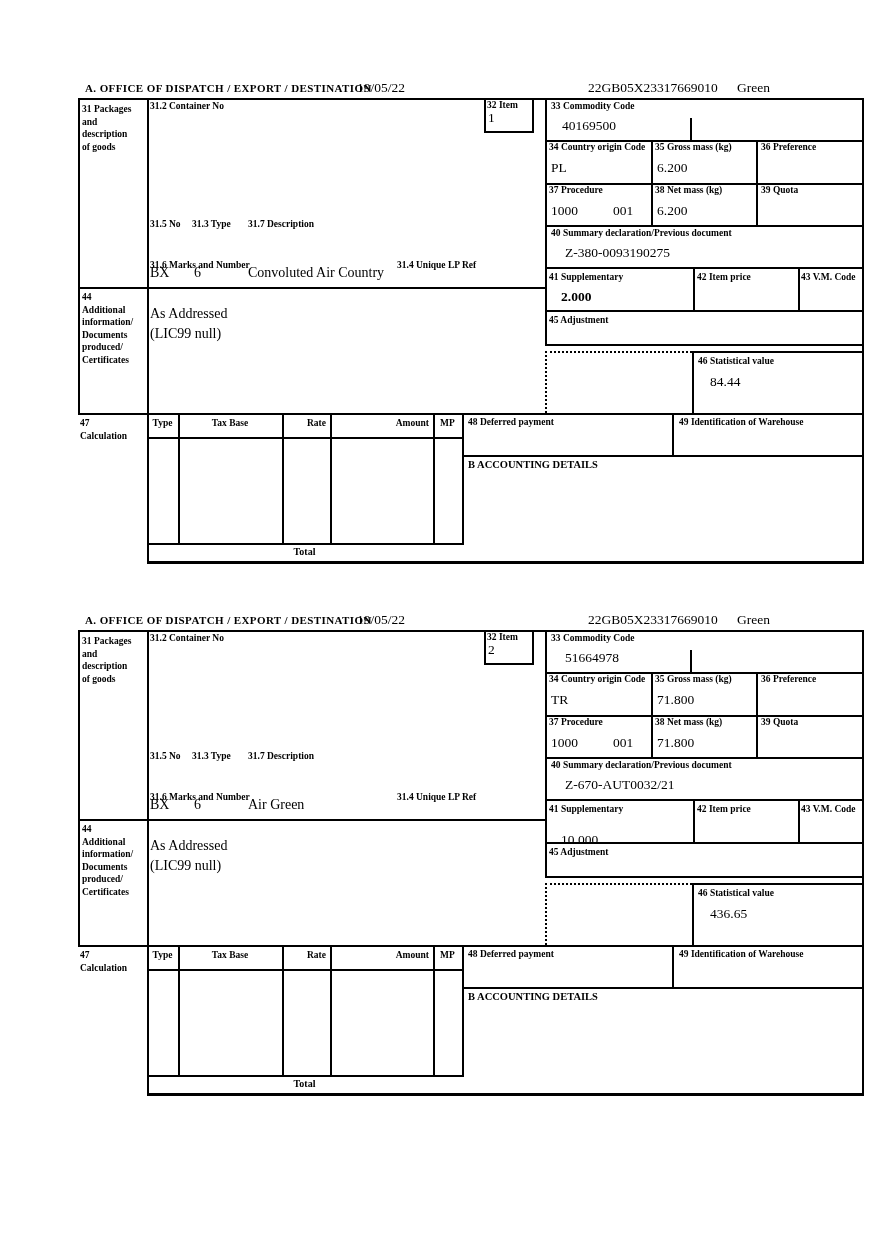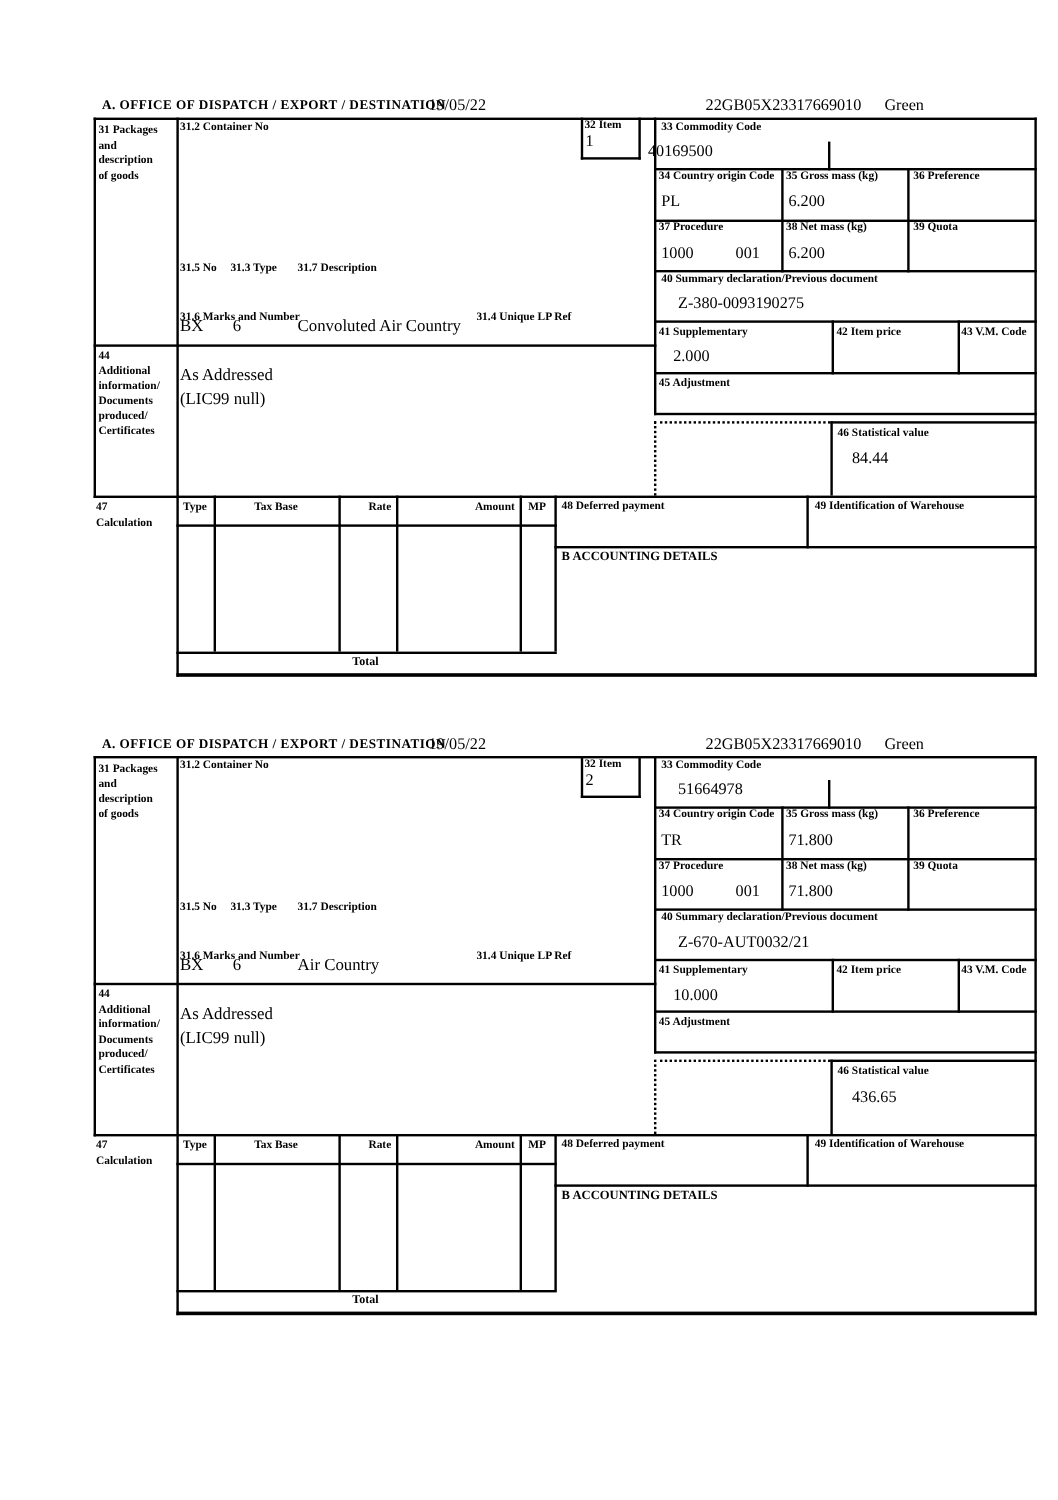"40169500" span.t { left: 462px -> 484px }
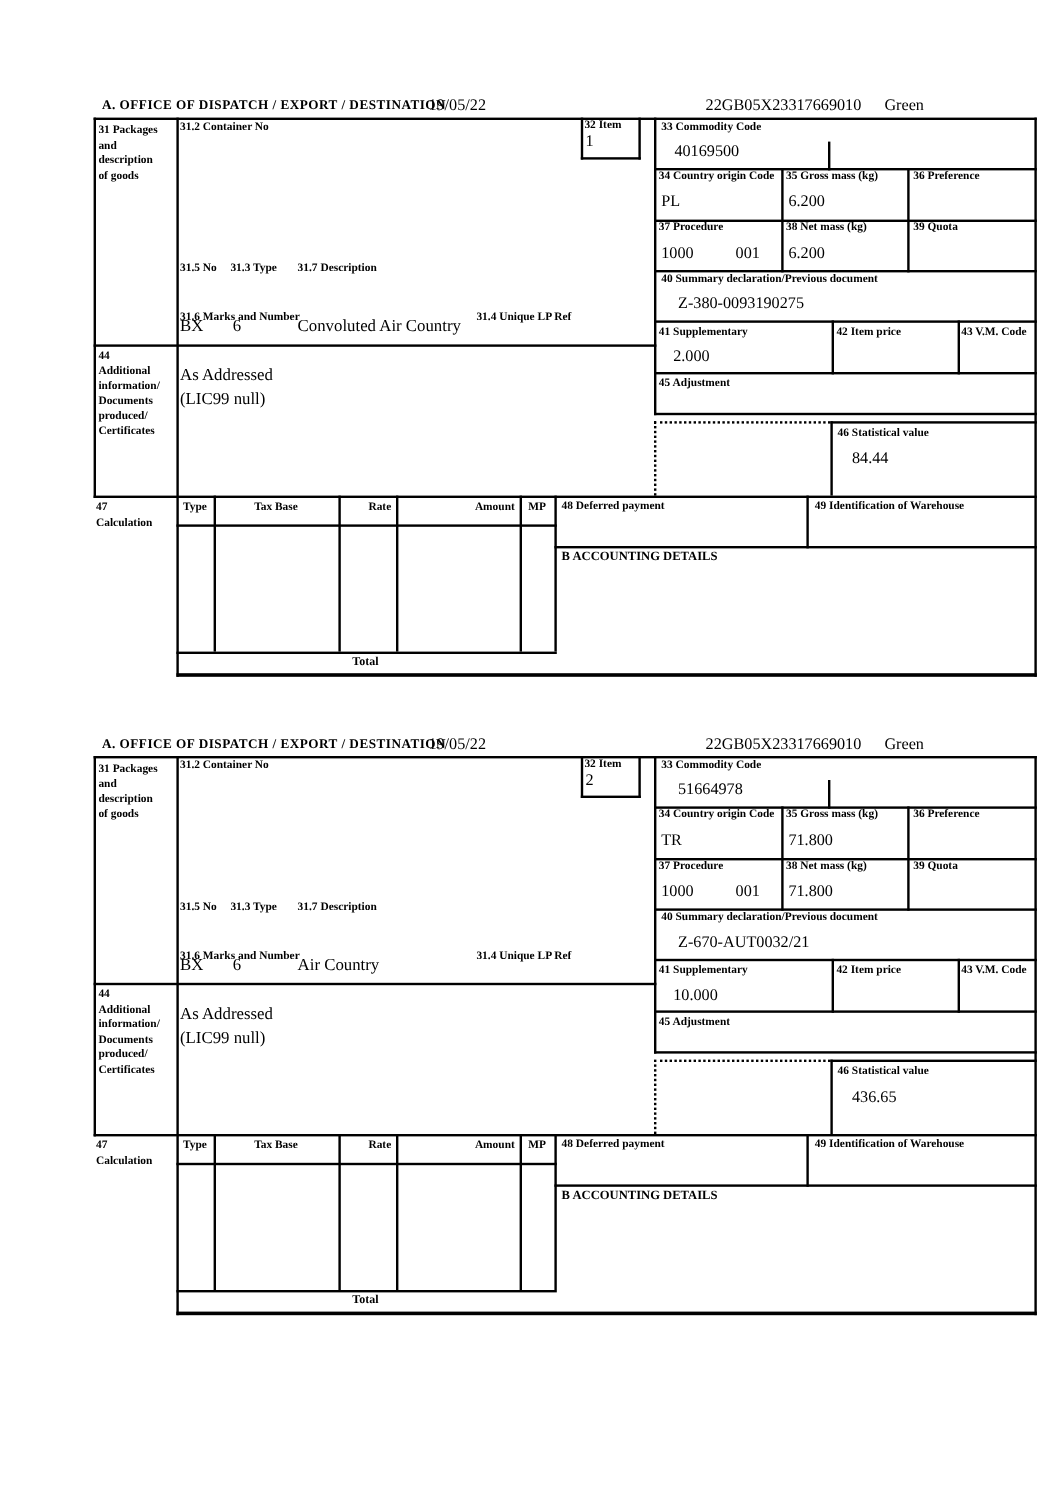"2.000" span.t { font-weight: none -> bold }
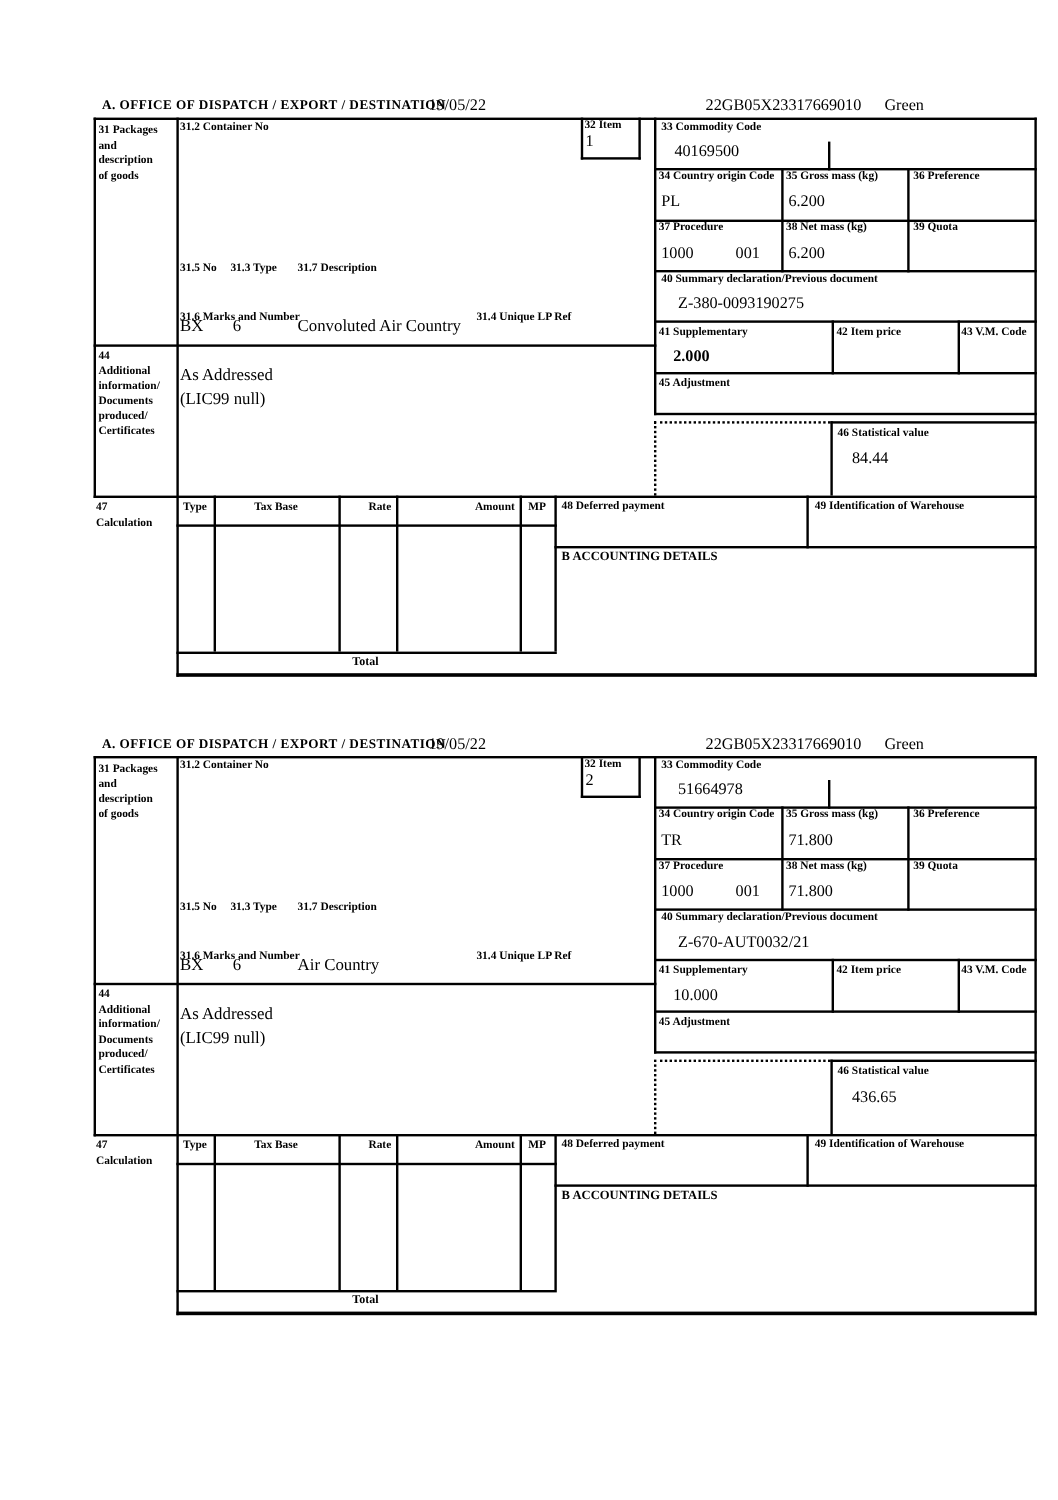"Air Country" span.t { text: Country -> Green }
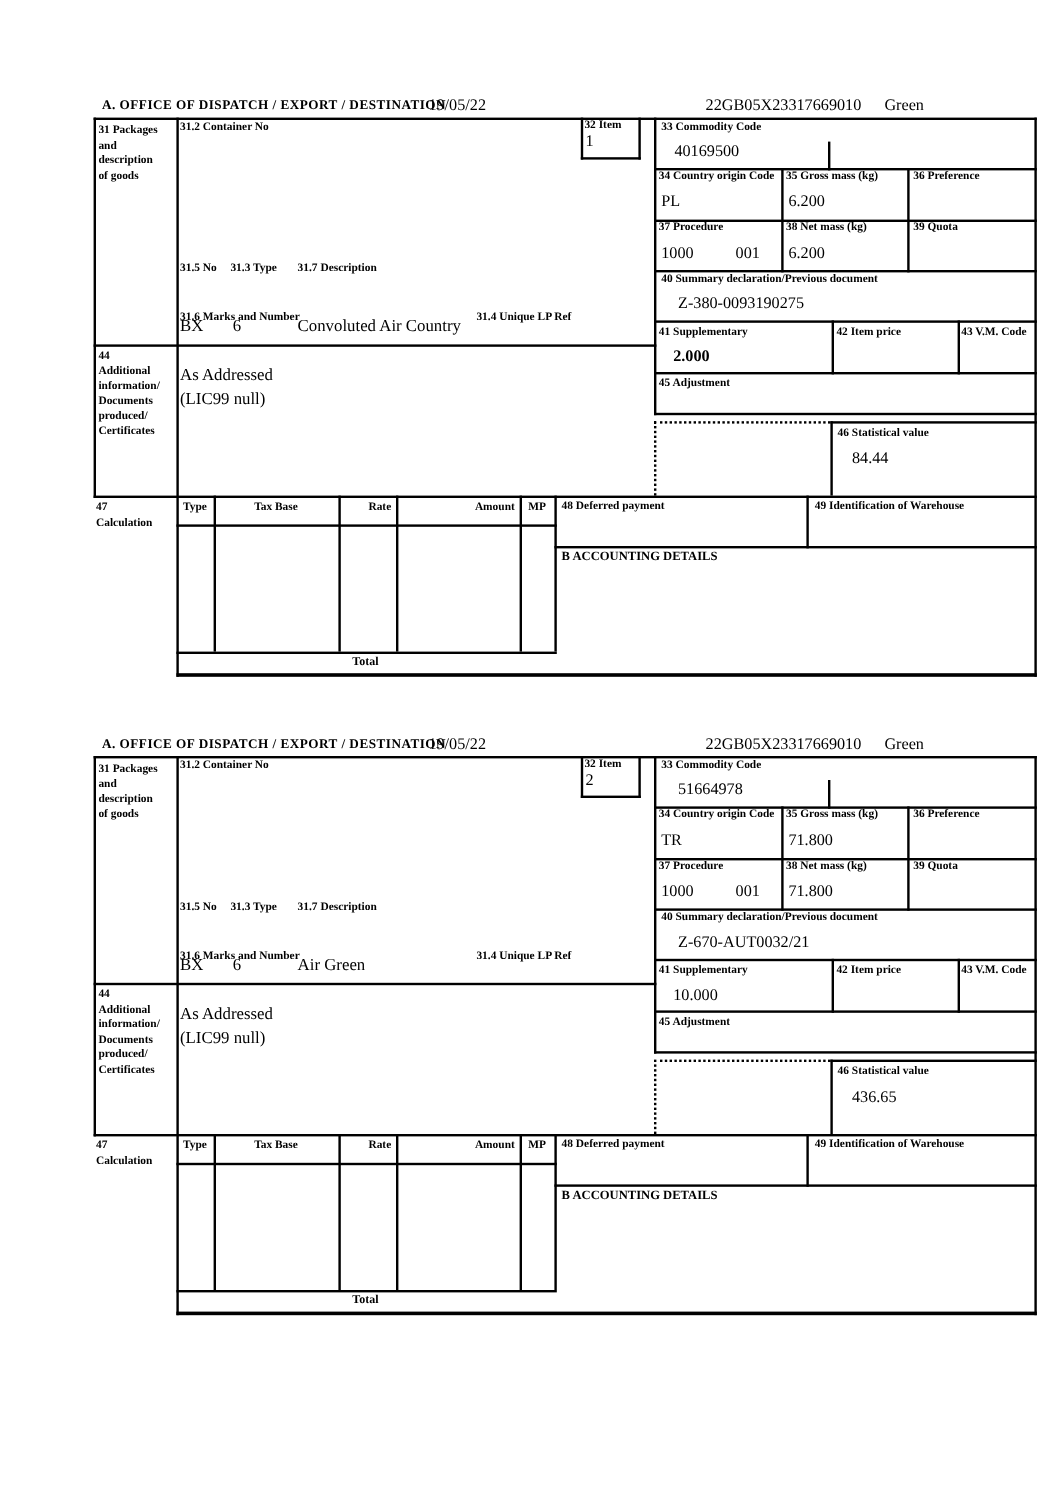"10.000" span.t { top: 209px -> 220px }
